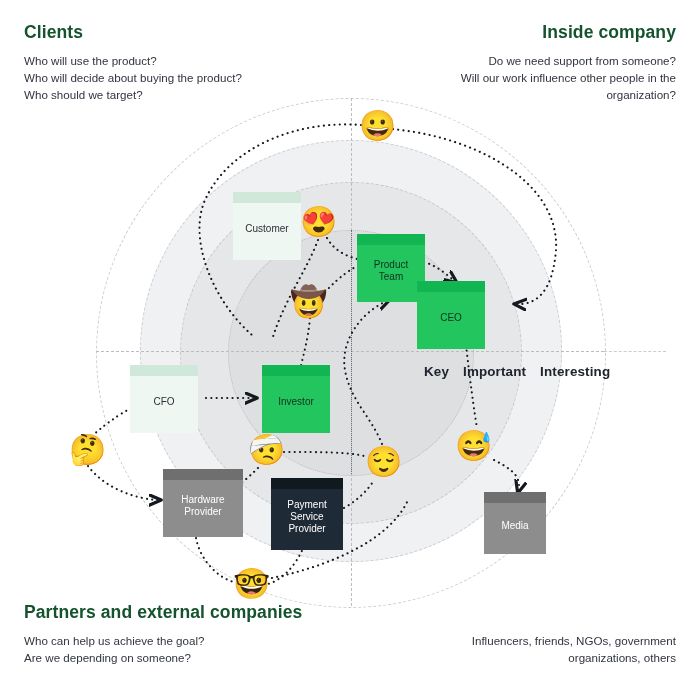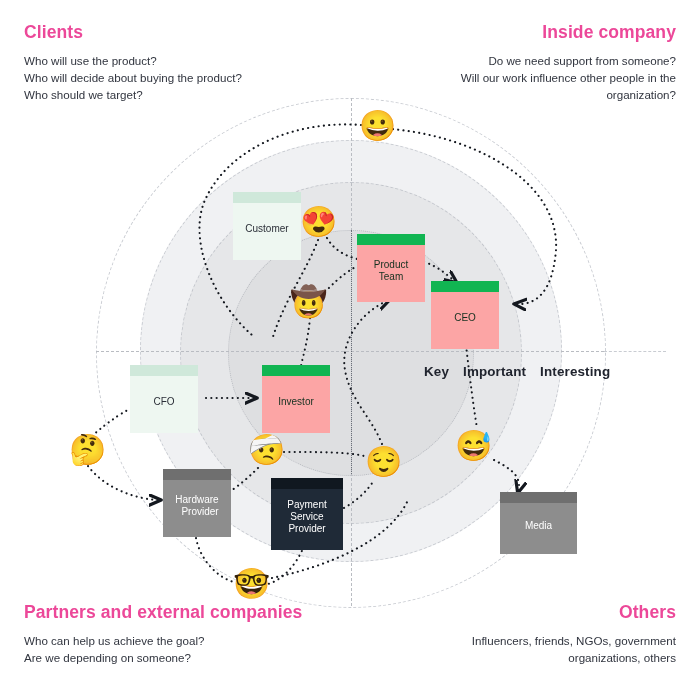"Clients" .corner h2 { color: #ec4899 -> #14532d }
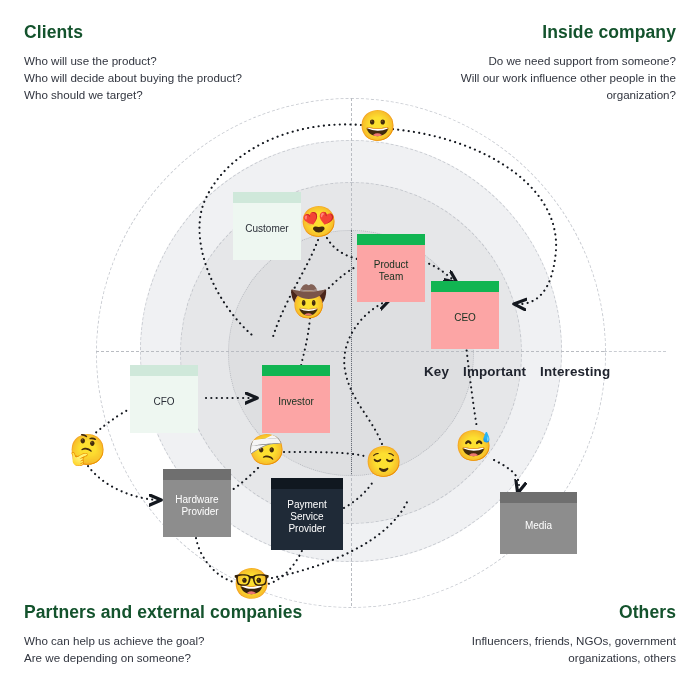"Product" .note.green { background: #fca5a5 -> #22c55e }
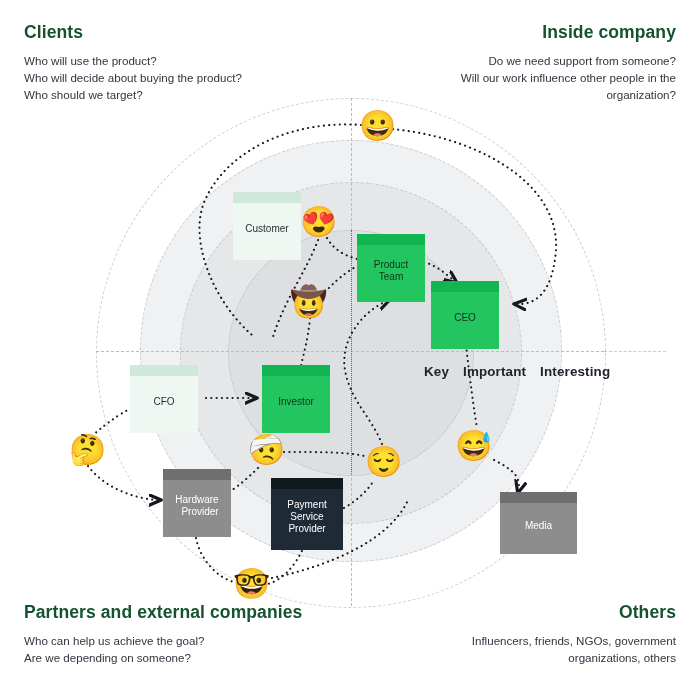"CEO" div.note { left: 431px -> 417px }
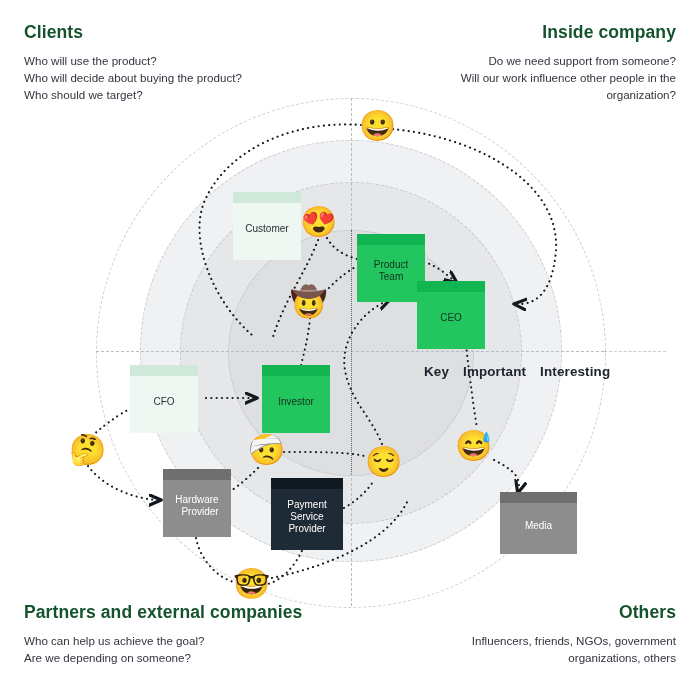"Hardware" div.note { text-align: right -> none; width: 68px -> 80px }
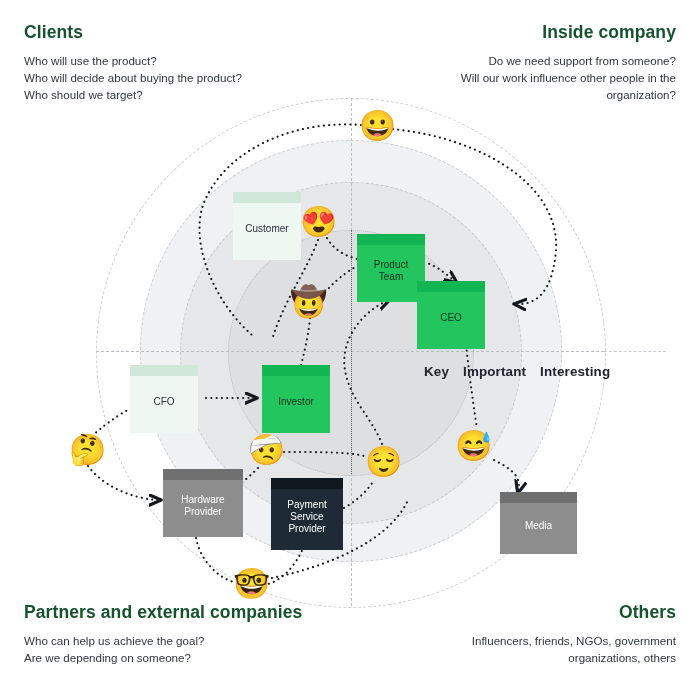"Media" div.note { left: 500px -> 484px; width: 77px -> 62px }
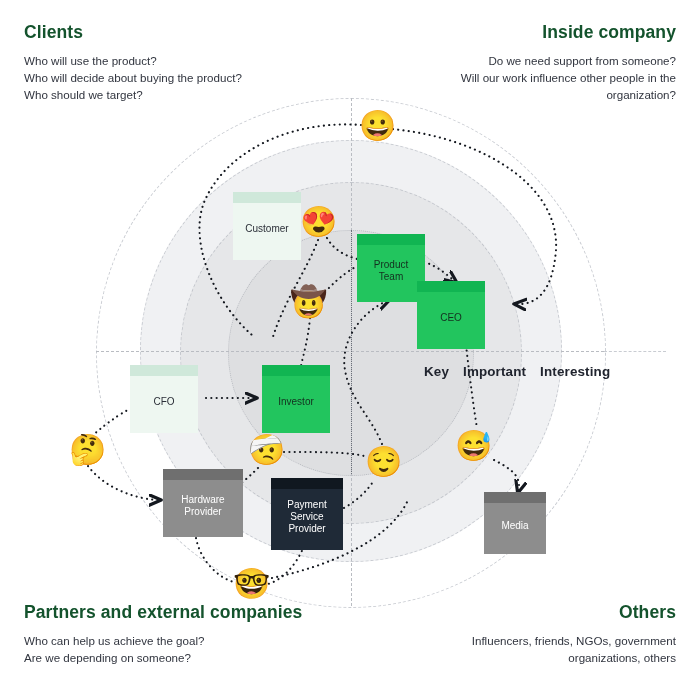"Others" h2 { html: <h2>Others</h2> -> none }
